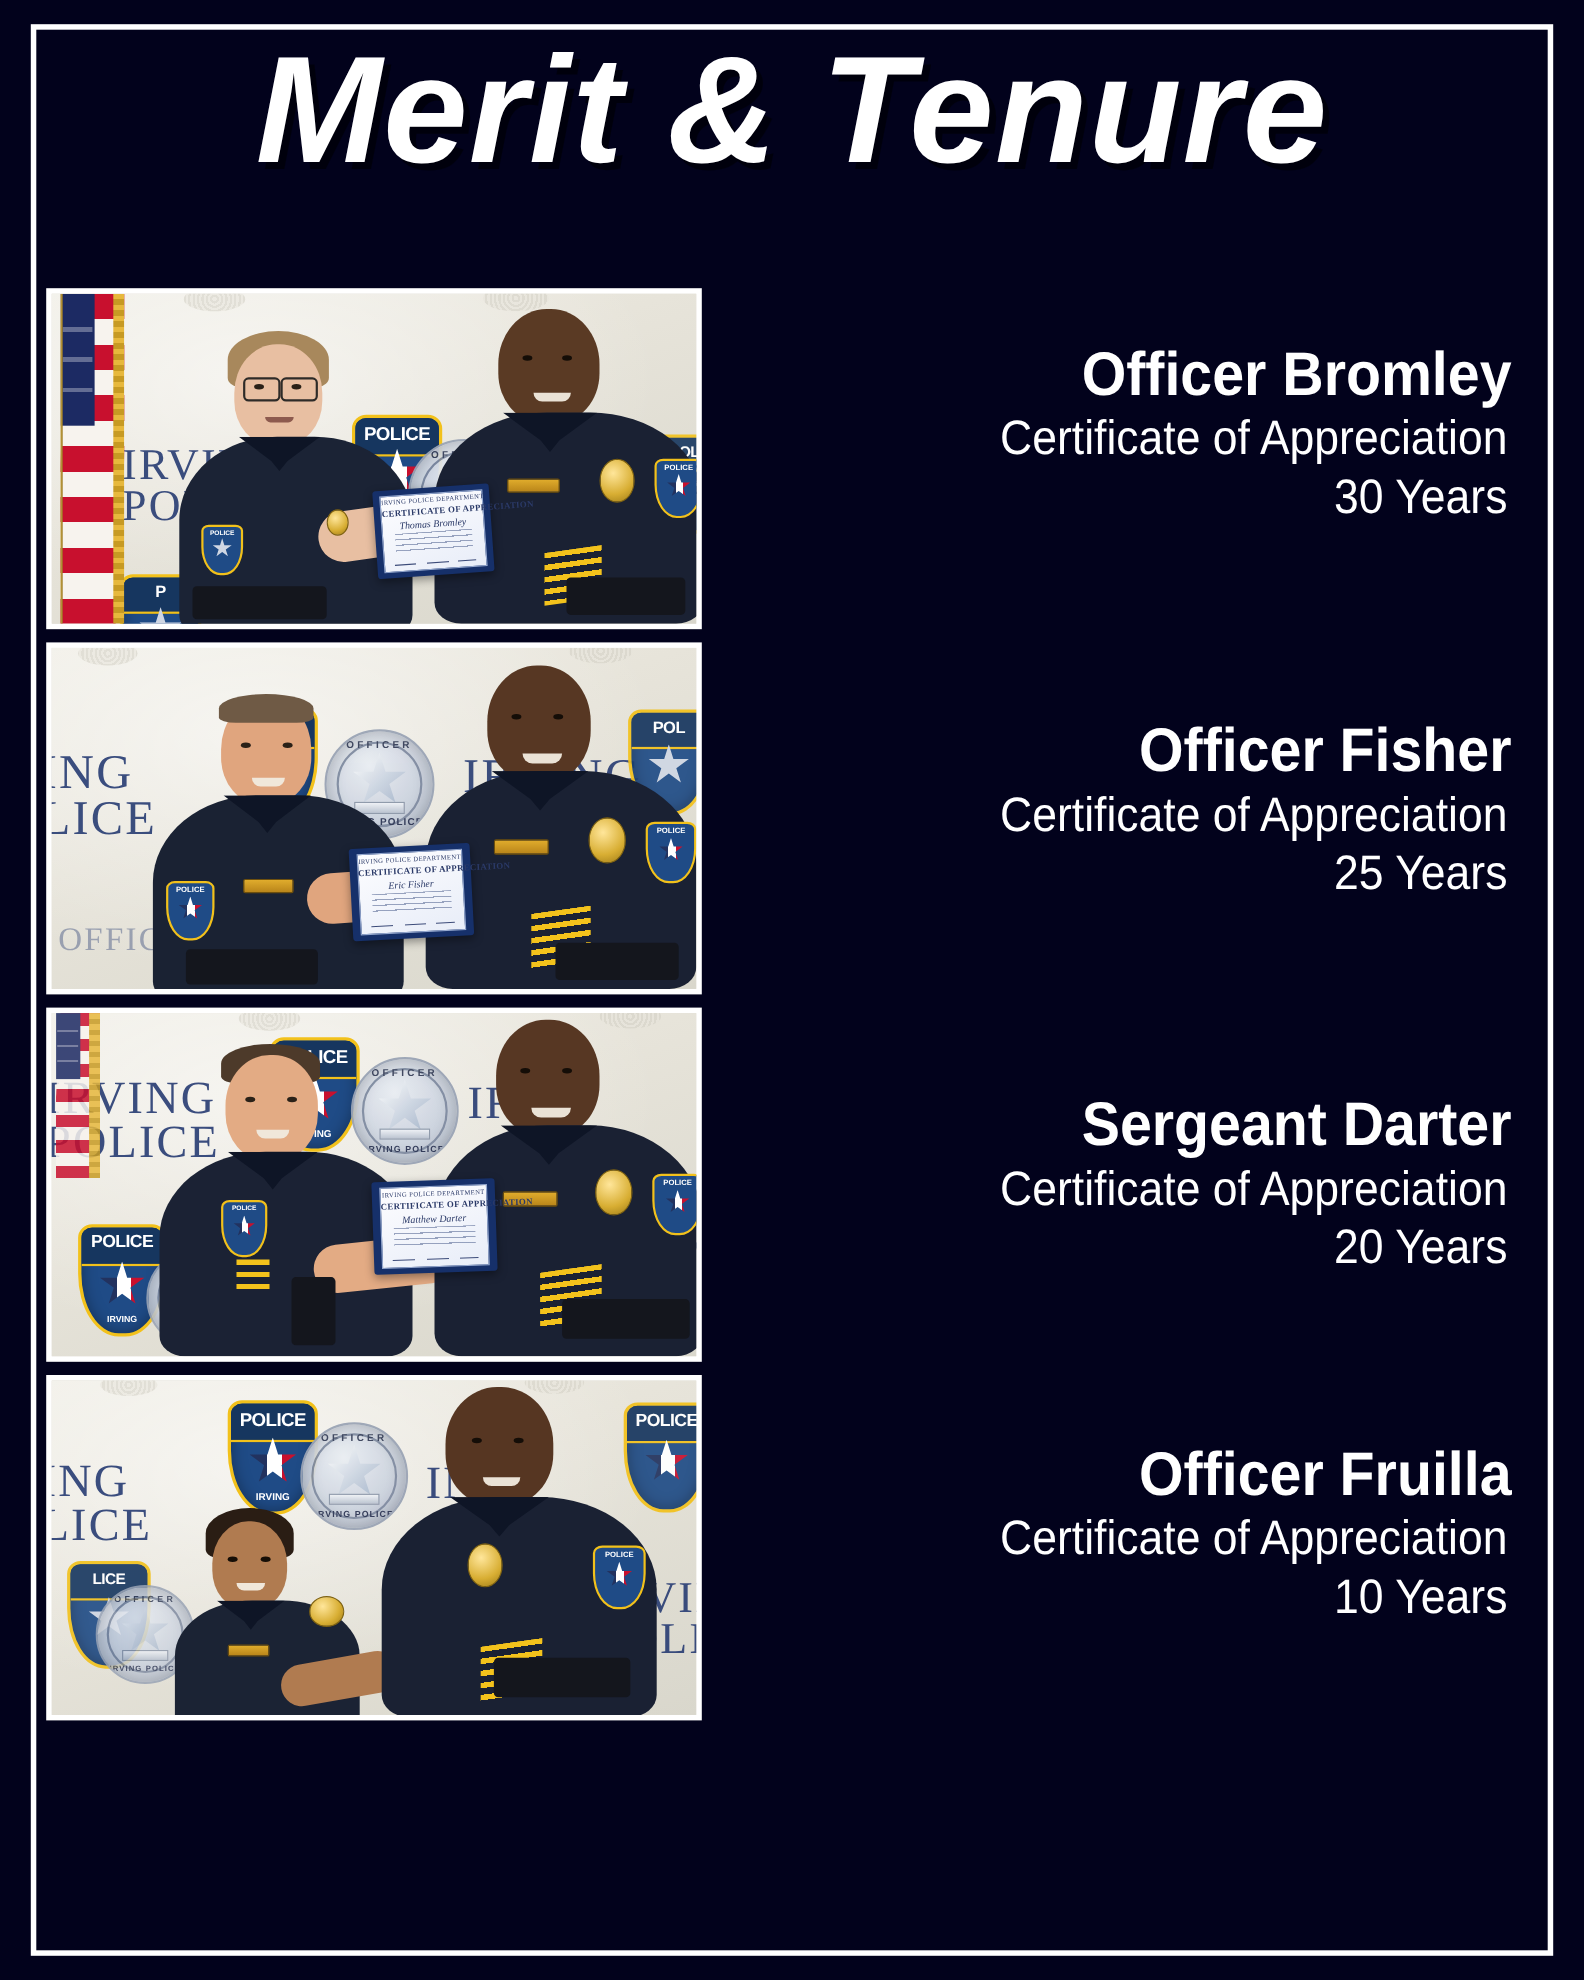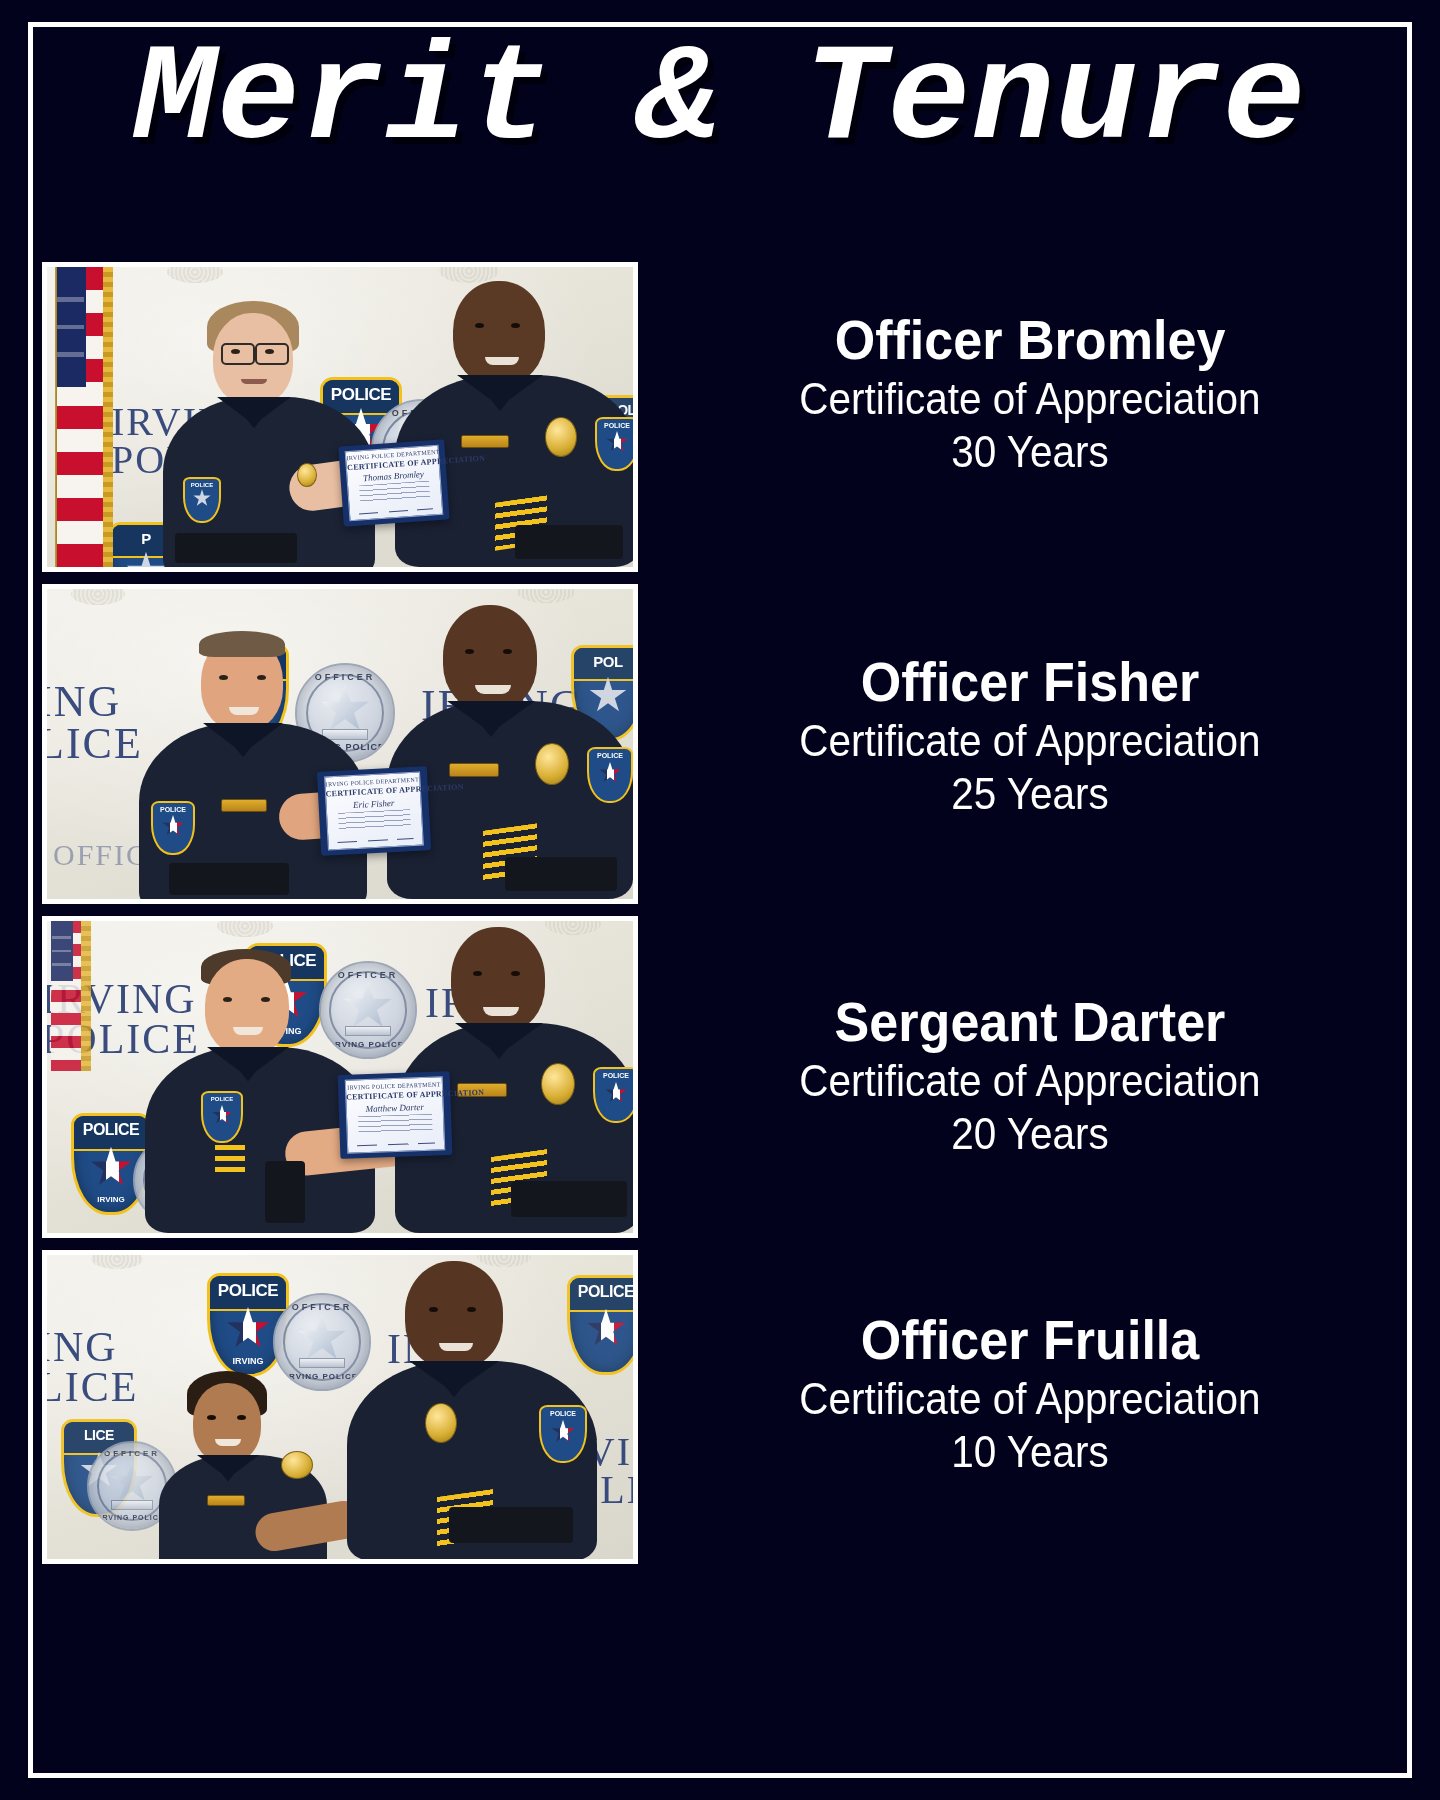"Merit & Tenure" .title-script { font-family: Liberation Mono, monospace -> Liberation Sans, sans-serif }
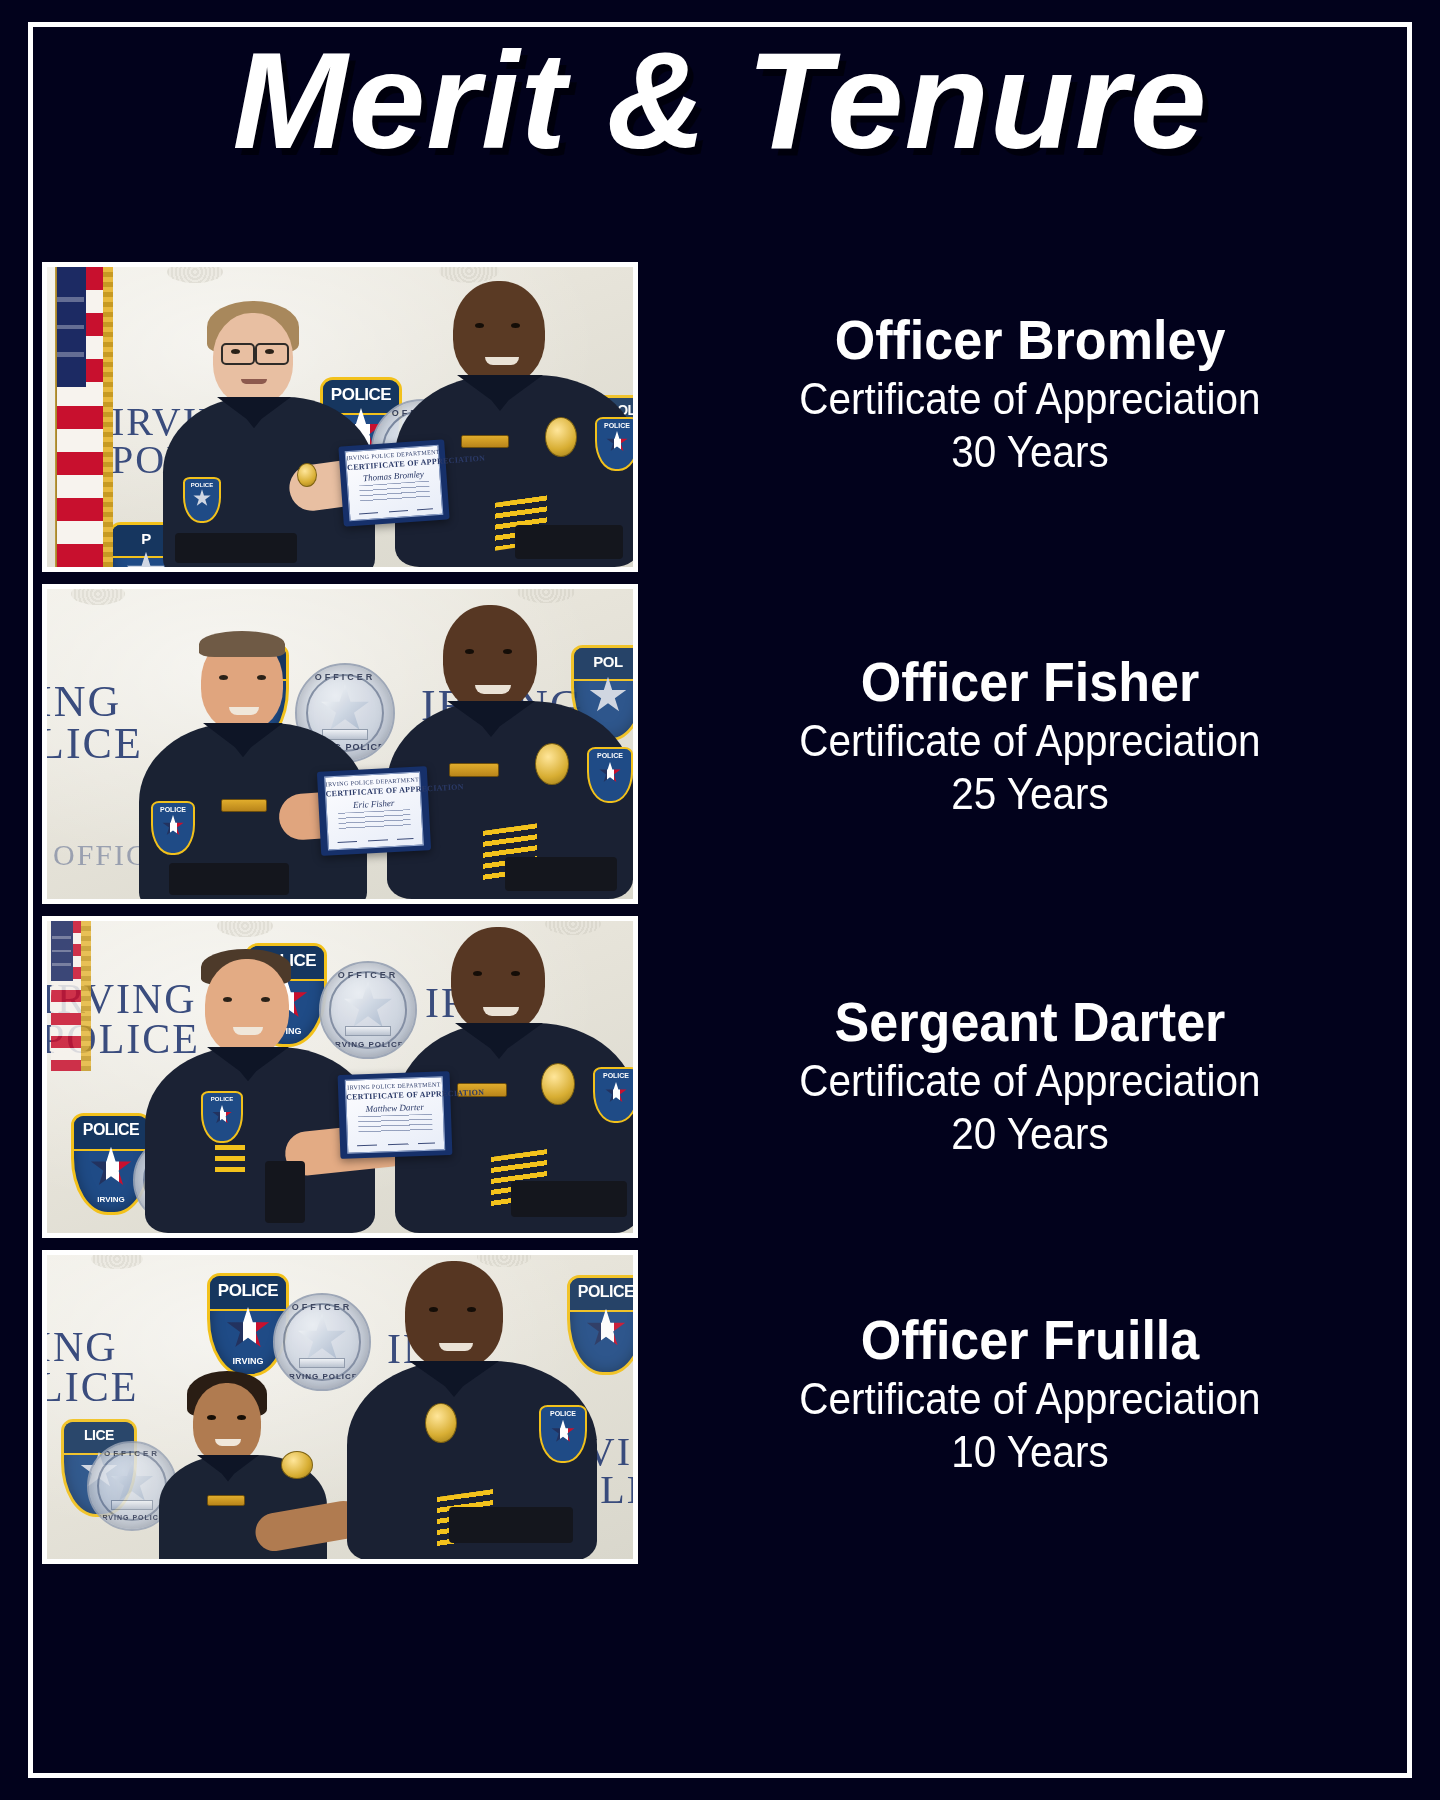"Officer Bromley" .award { text-align: center -> right }
